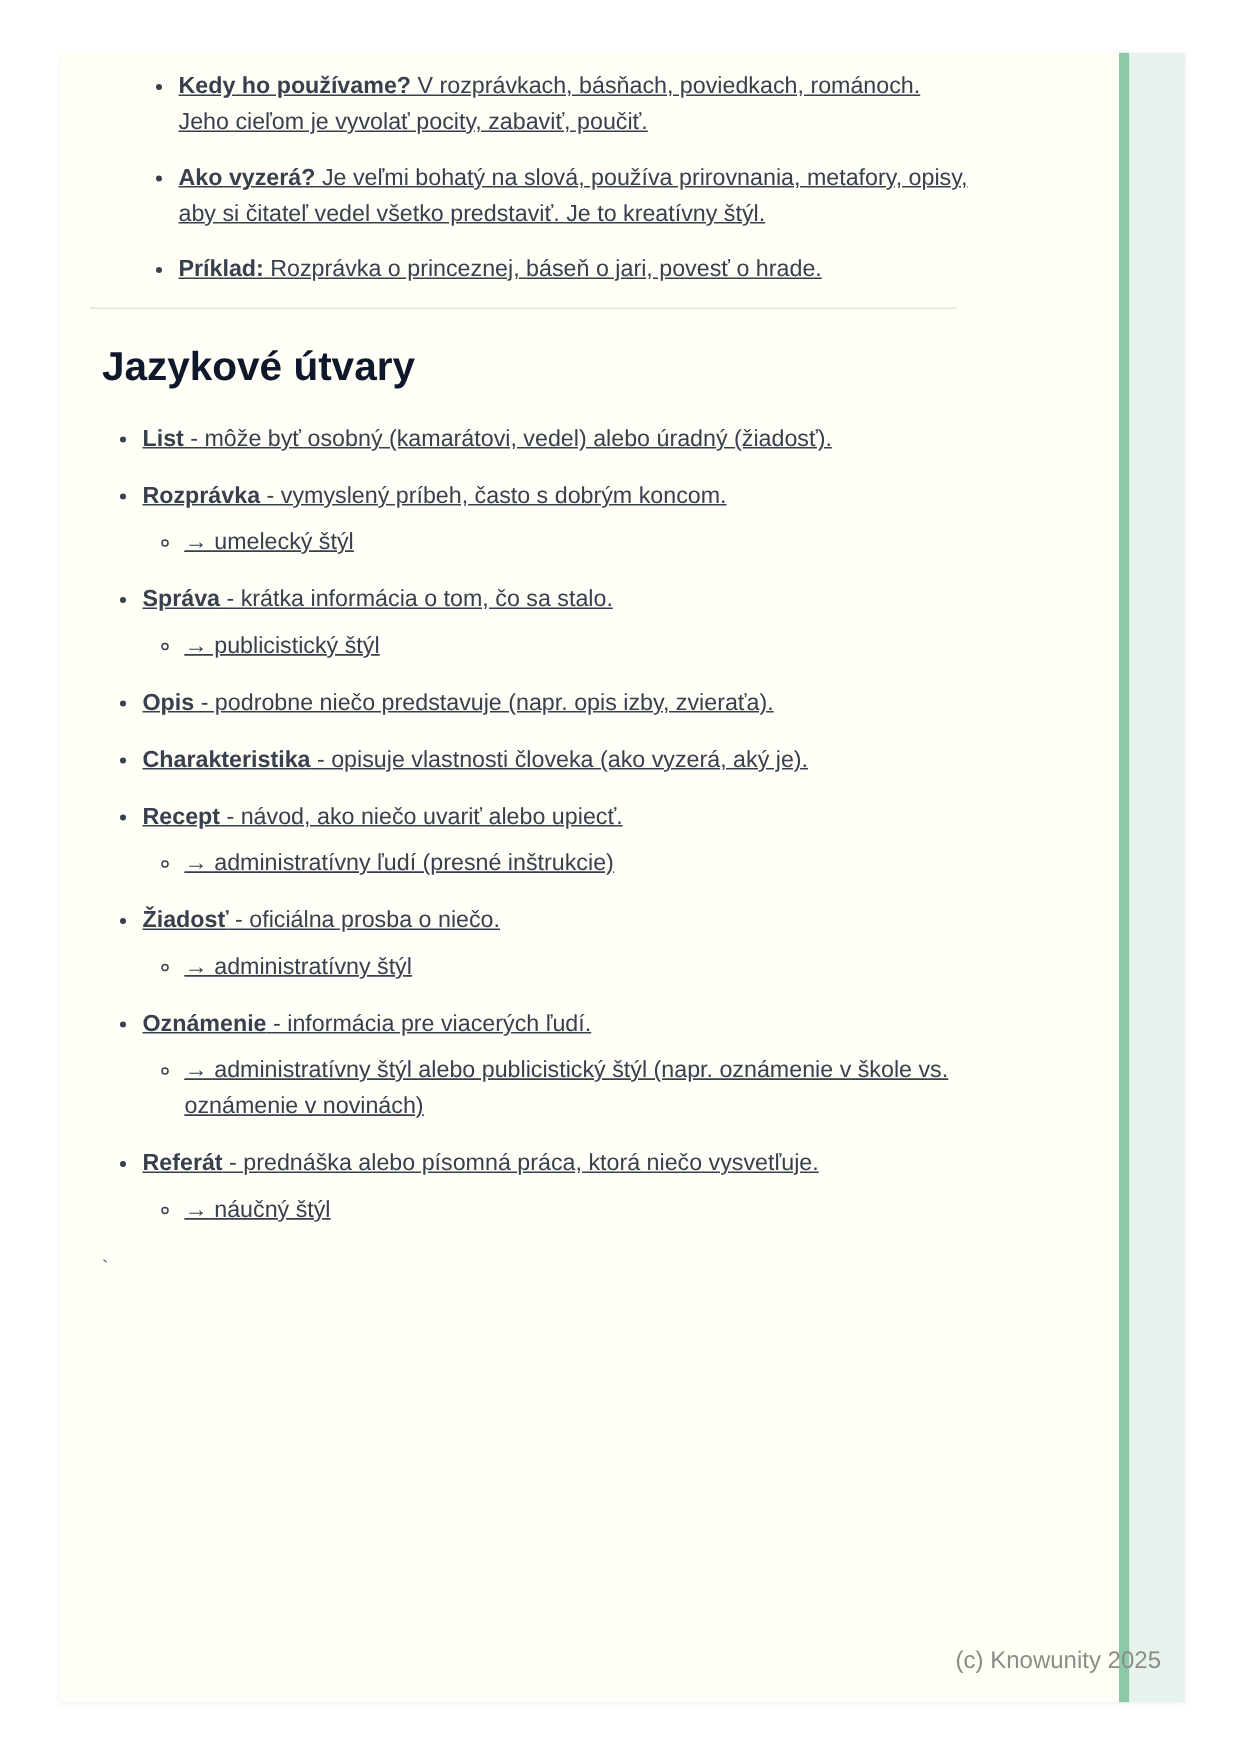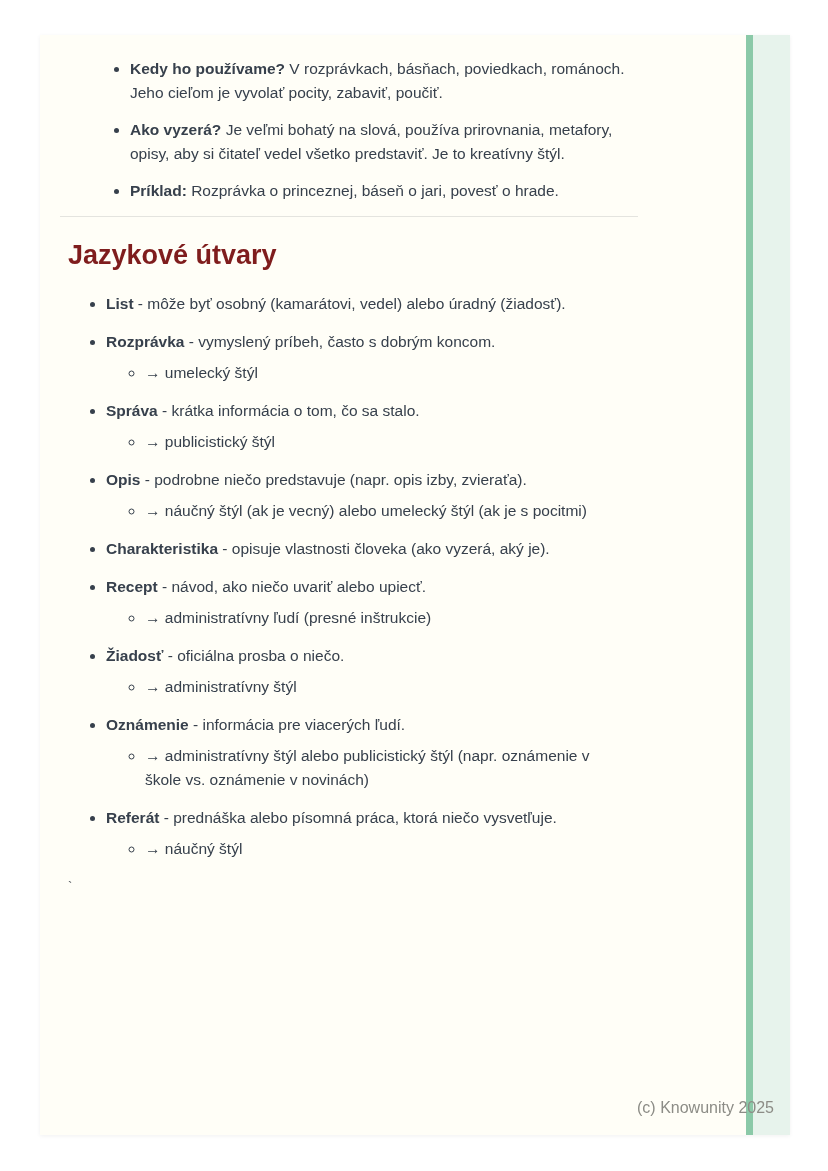"Kedy ho používame? V rozprávkach," ul { margin: 12px -> 1px; text-decoration: none -> underline }
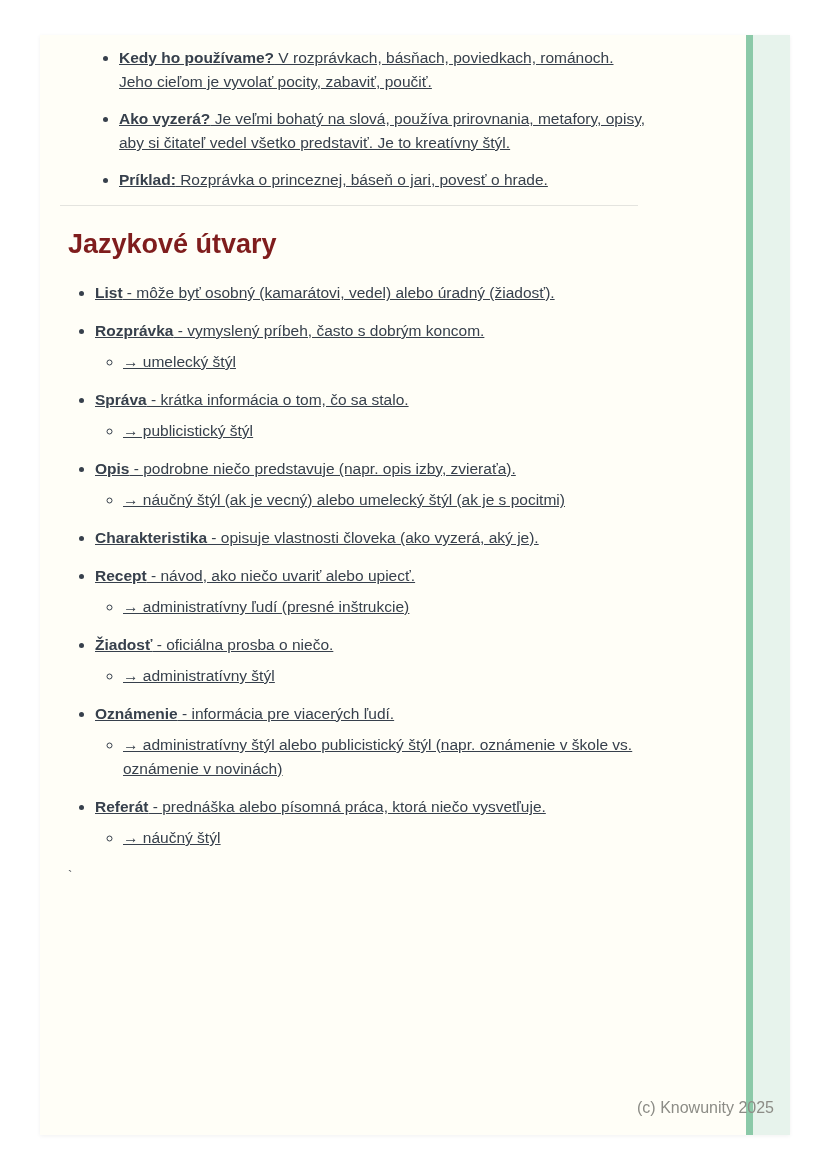"Jazykové útvary" h1.section-heading { color: #7f1d1d -> #0f172a }
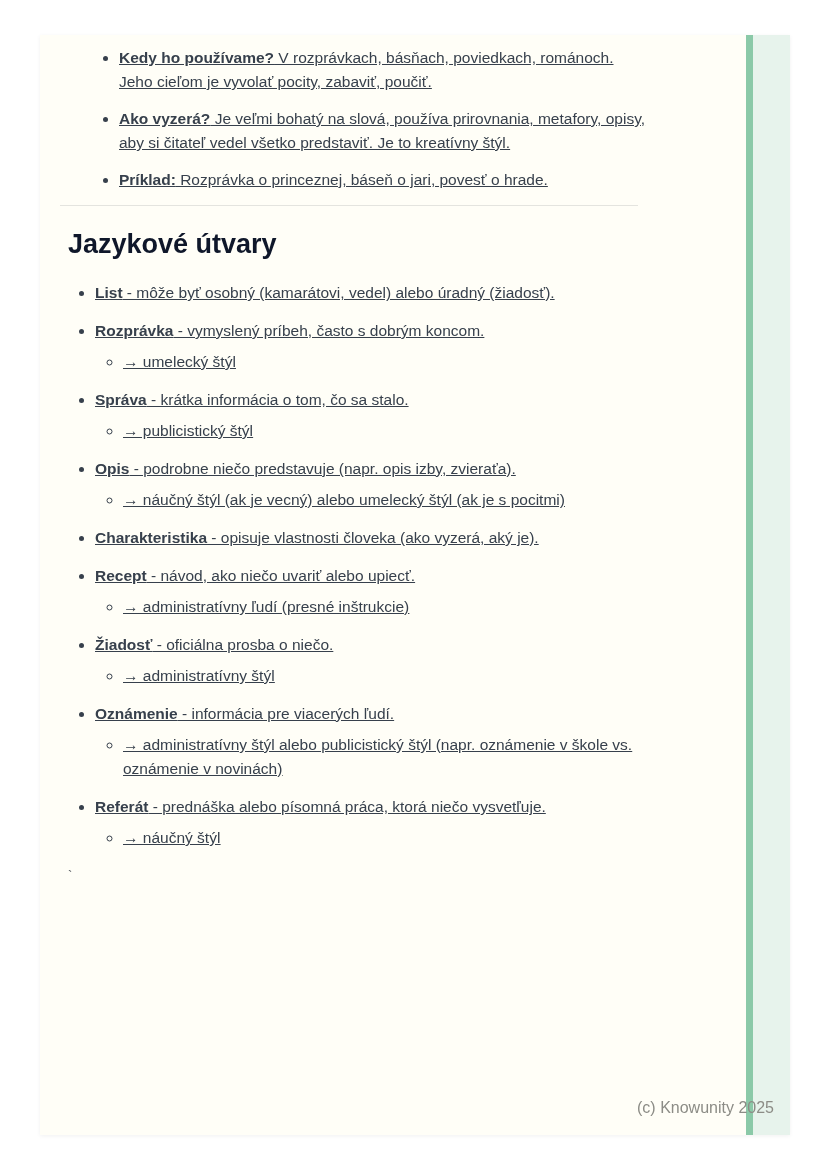"→ náučný štýl (ak je" ul.sub-list { html: <ul> <li><span>→ náučný štýl (ak je vecný) alebo umelecký štýl (ak je s pocitmi)</span></li> </ul> -> none }
